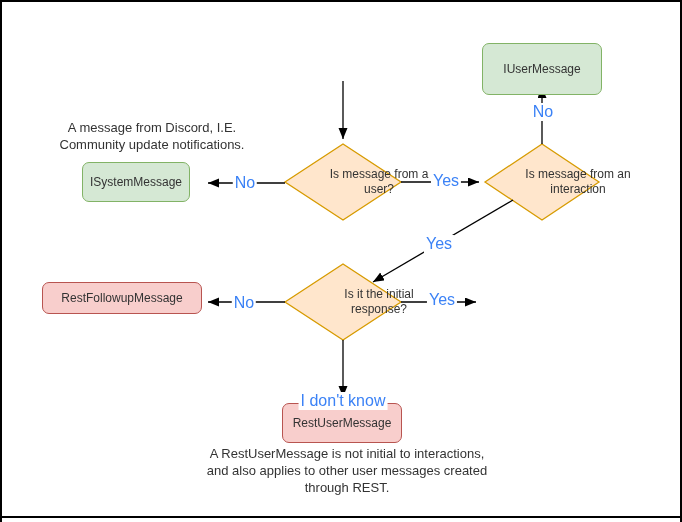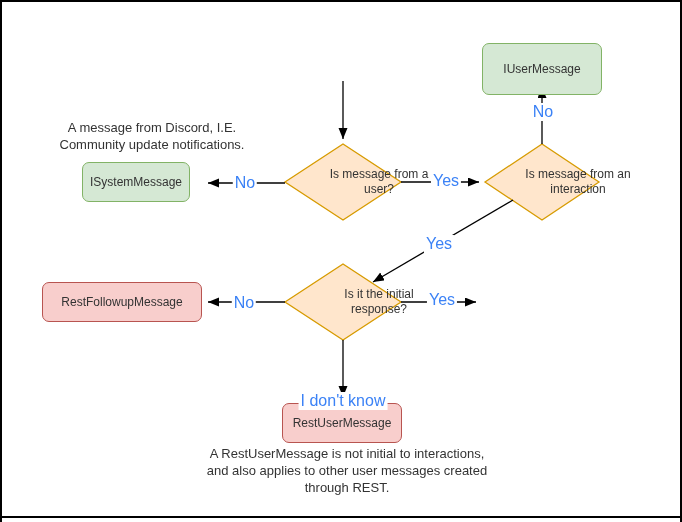"RestFollowupMessage" div.node { height: 40px -> 32px }
